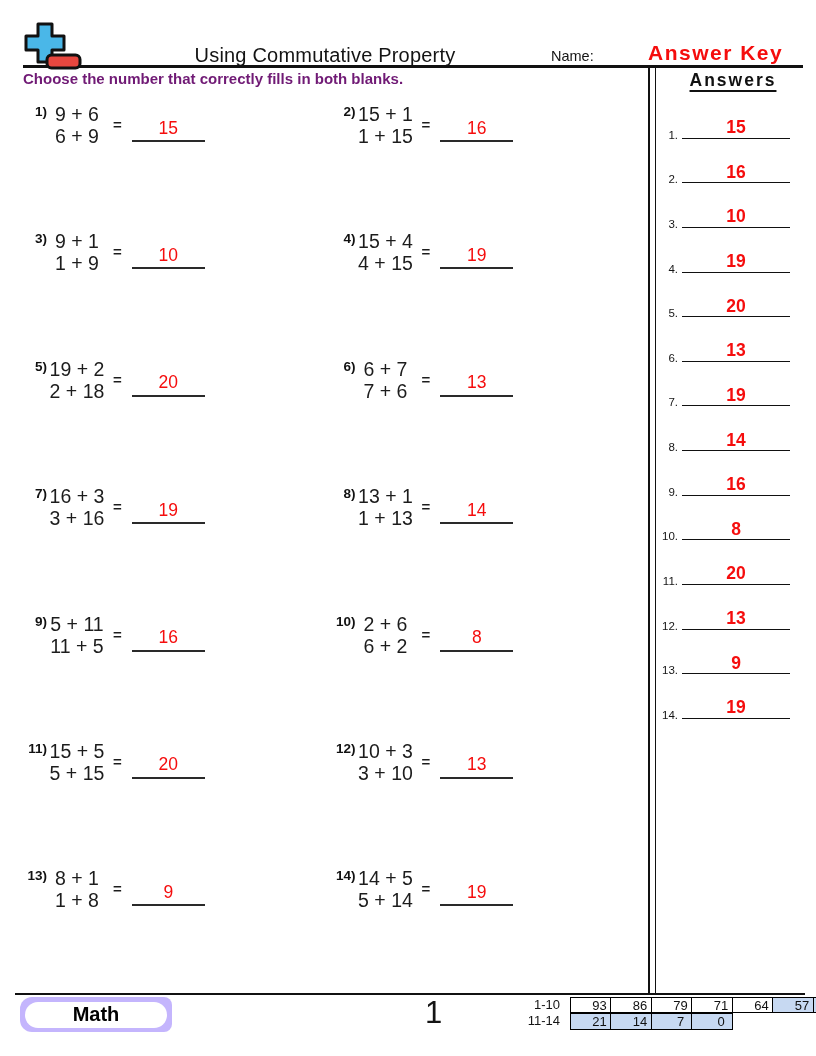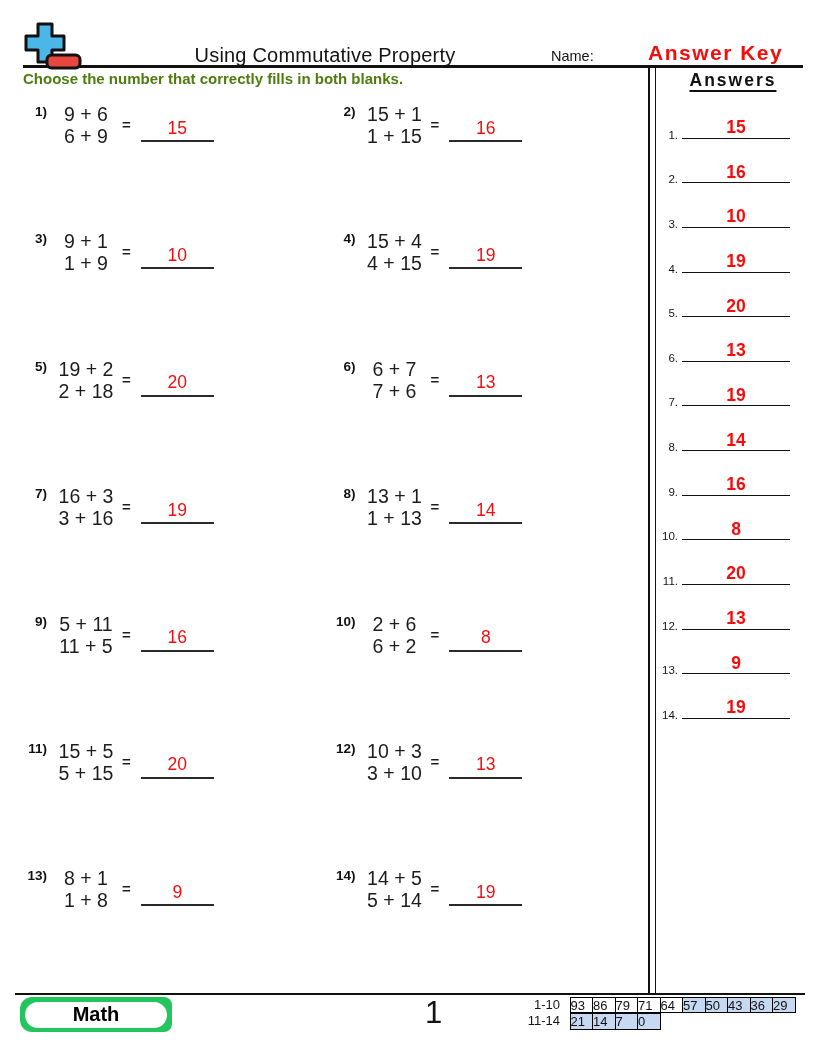"Choose the number that correctly" .instruction { color: #4d7c0f -> #701a75 }
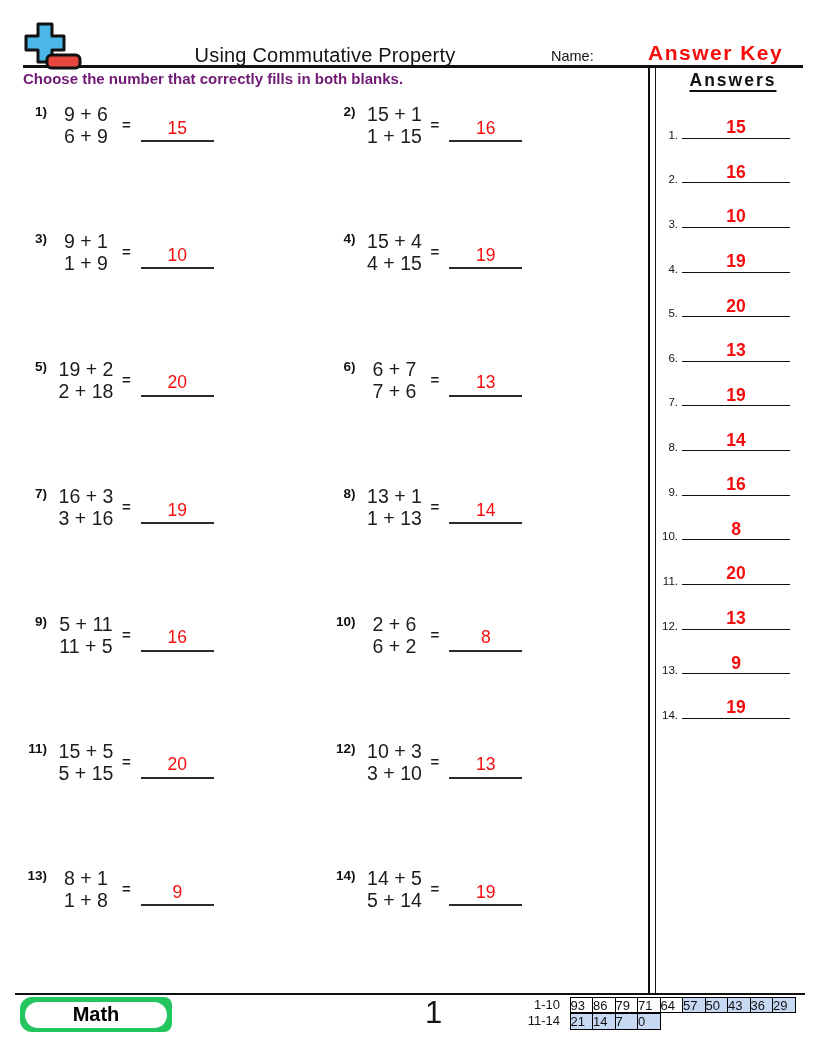"9 + 6" .exprs { margin-left: 9px -> none }
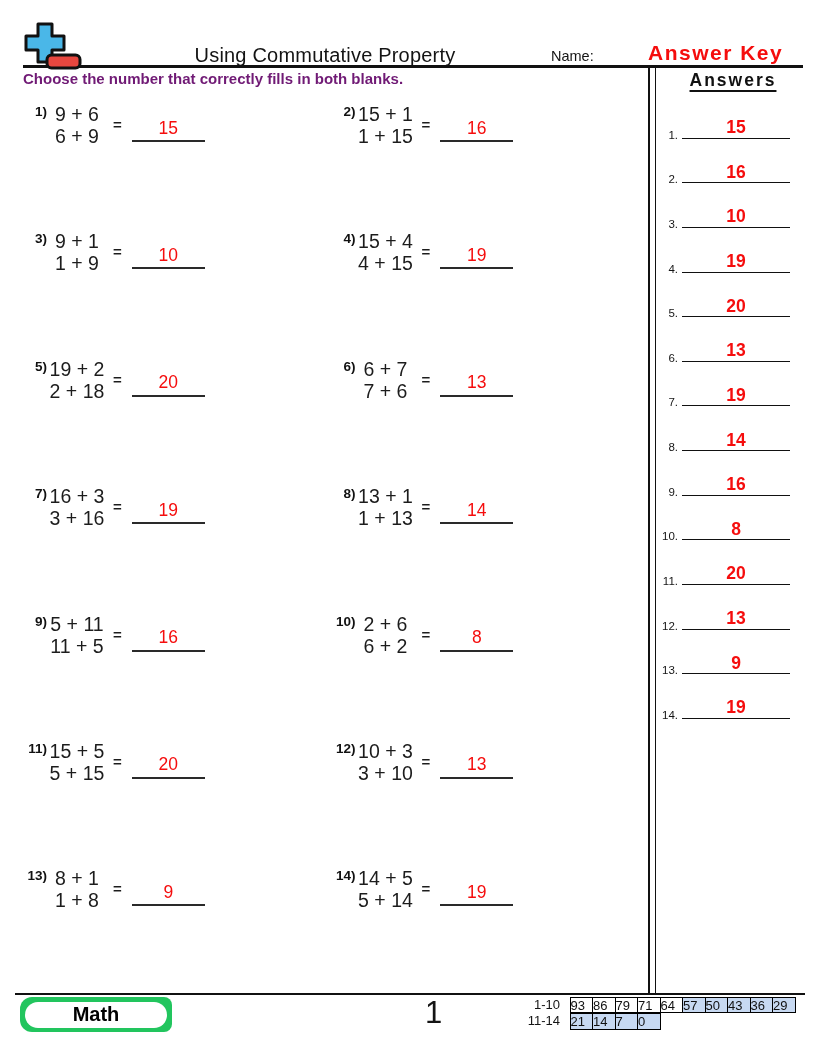"Math" .math-badge { background: #22c55e -> #c4b5fd }
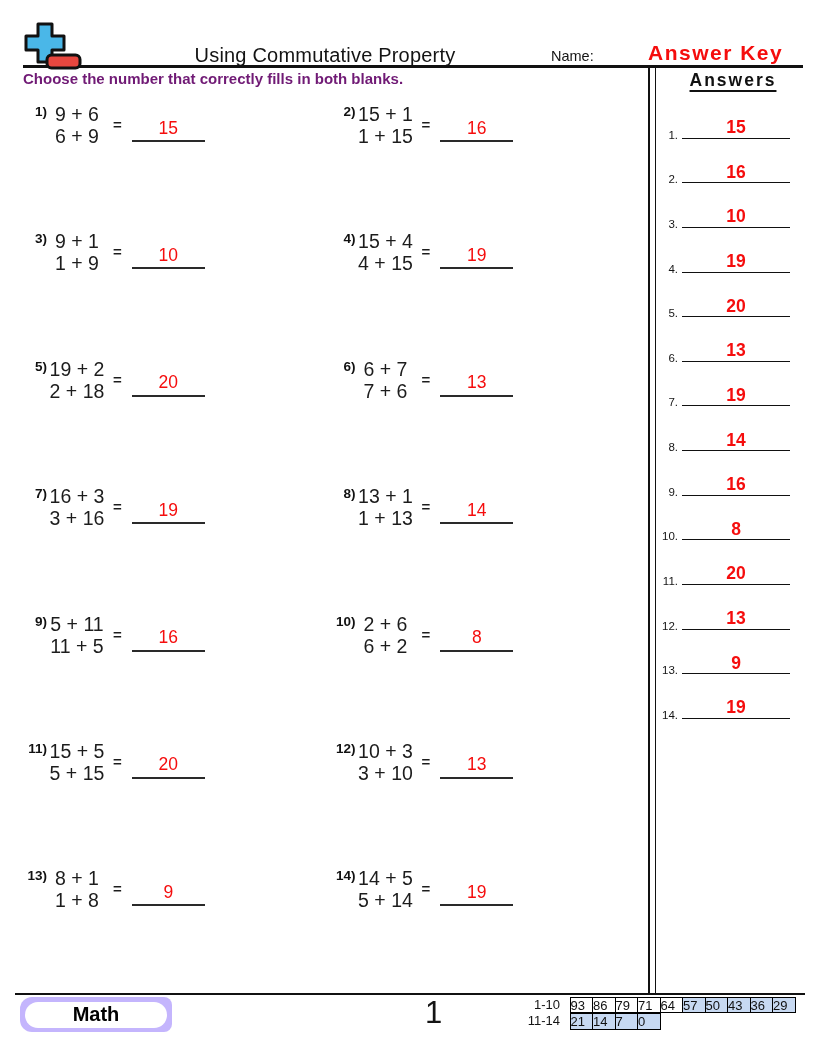"93" .score-cell { padding-left: none -> 18px; text-align: none -> center }
